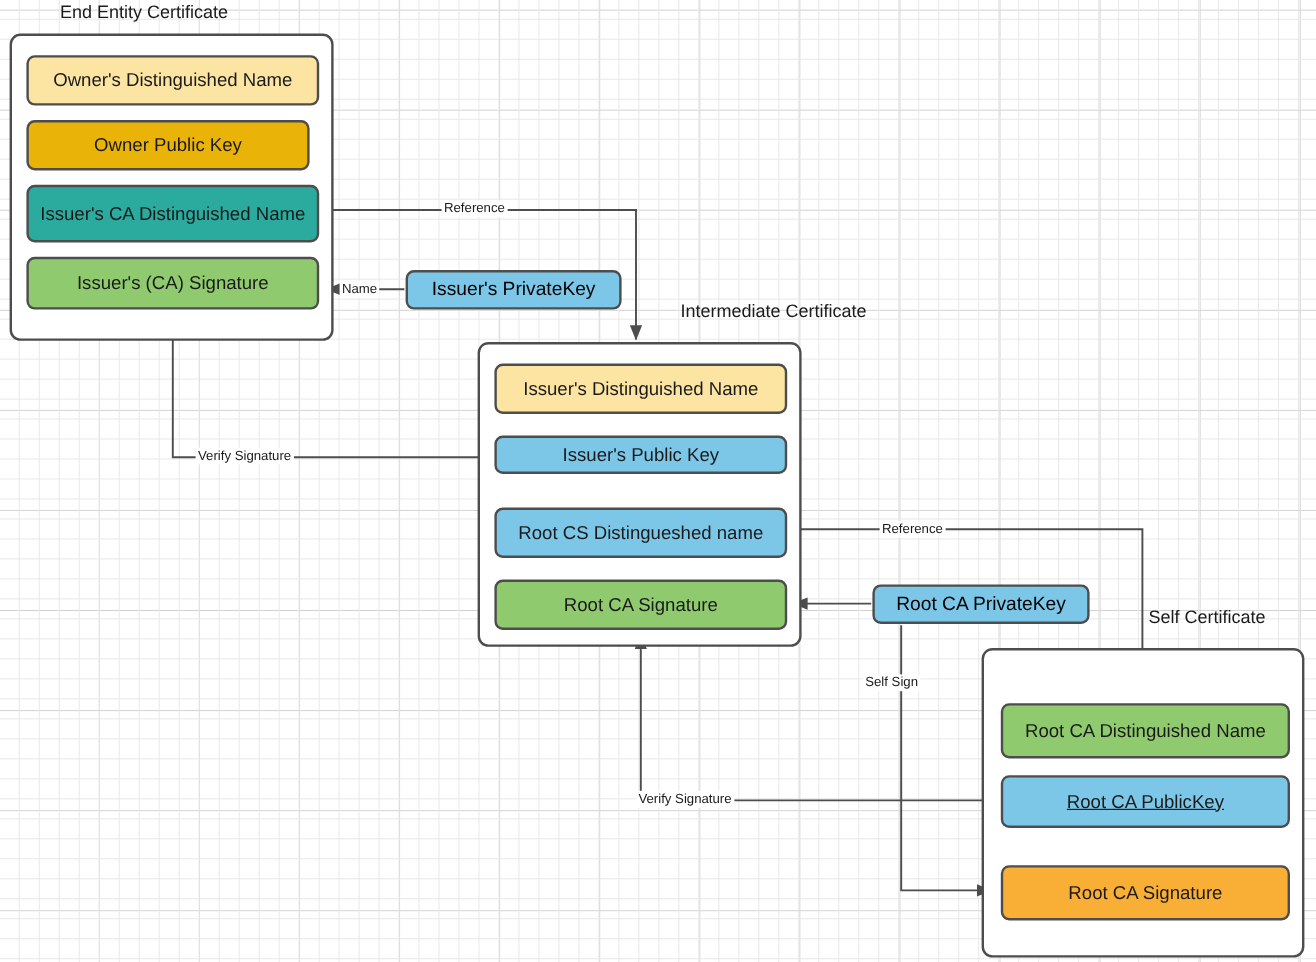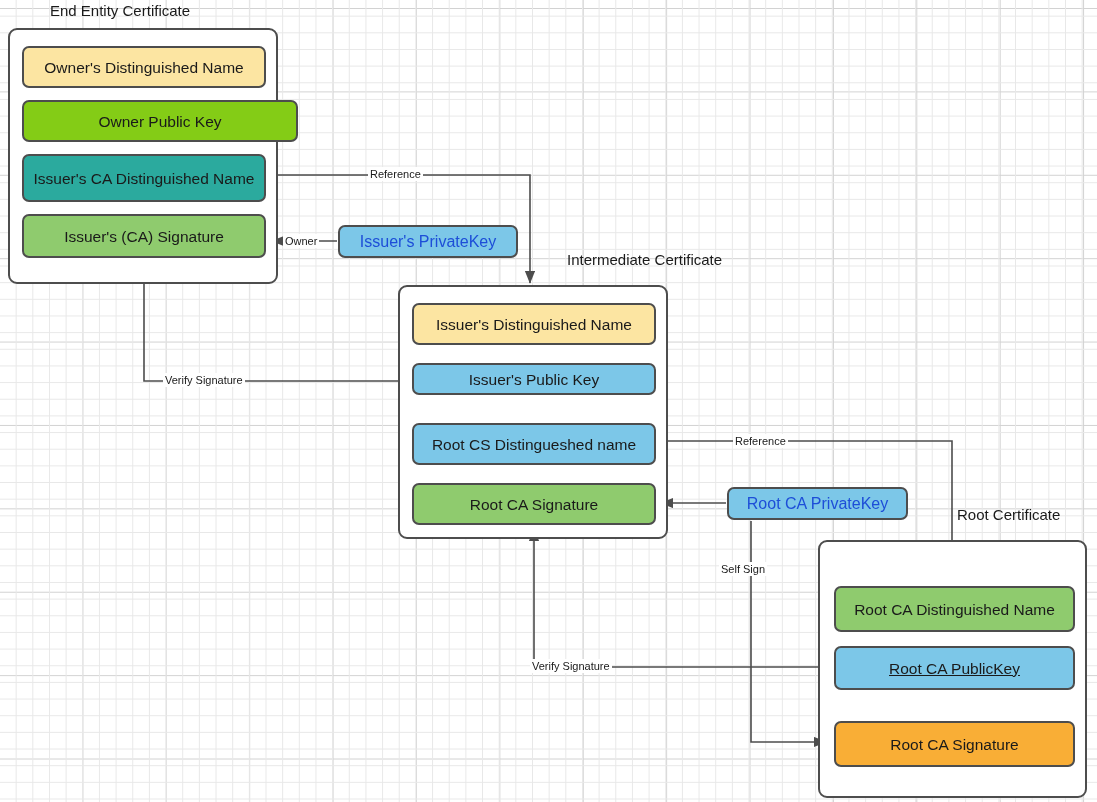"Owner Public Key" div.field { background: #84cc16 -> #eab308; width: 276px -> 236px }
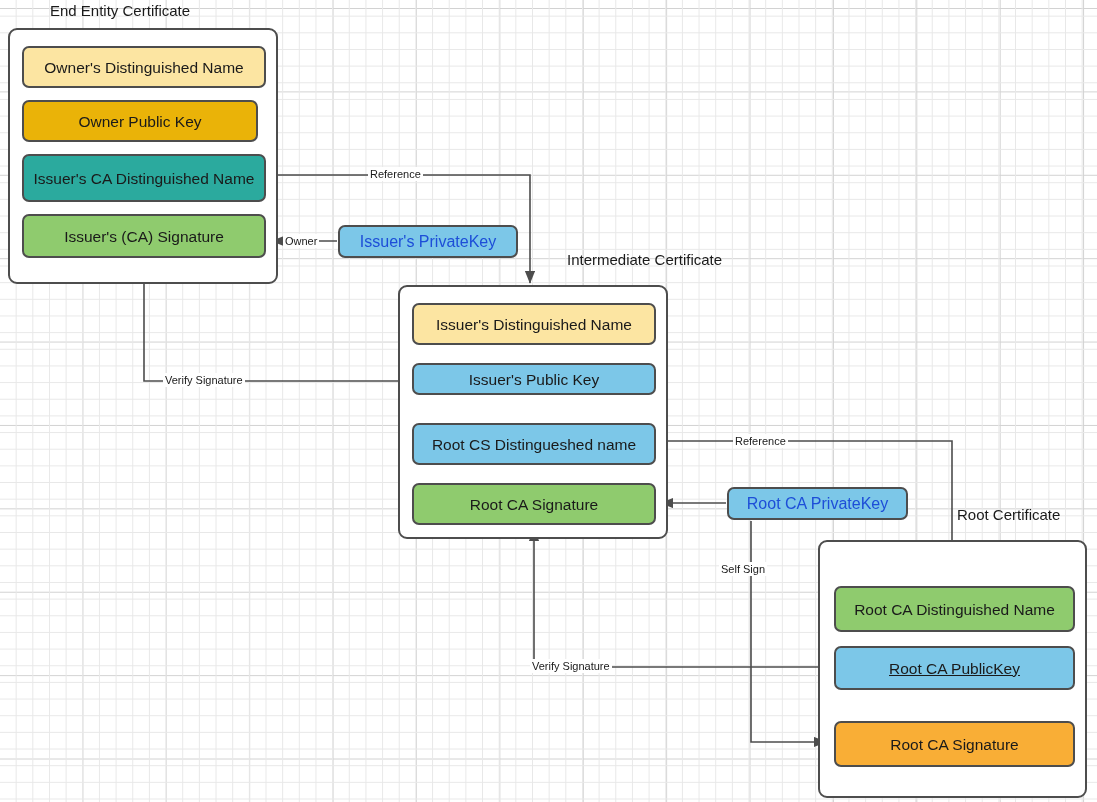"Owner" div.edge-label { text: Owner -> Name }
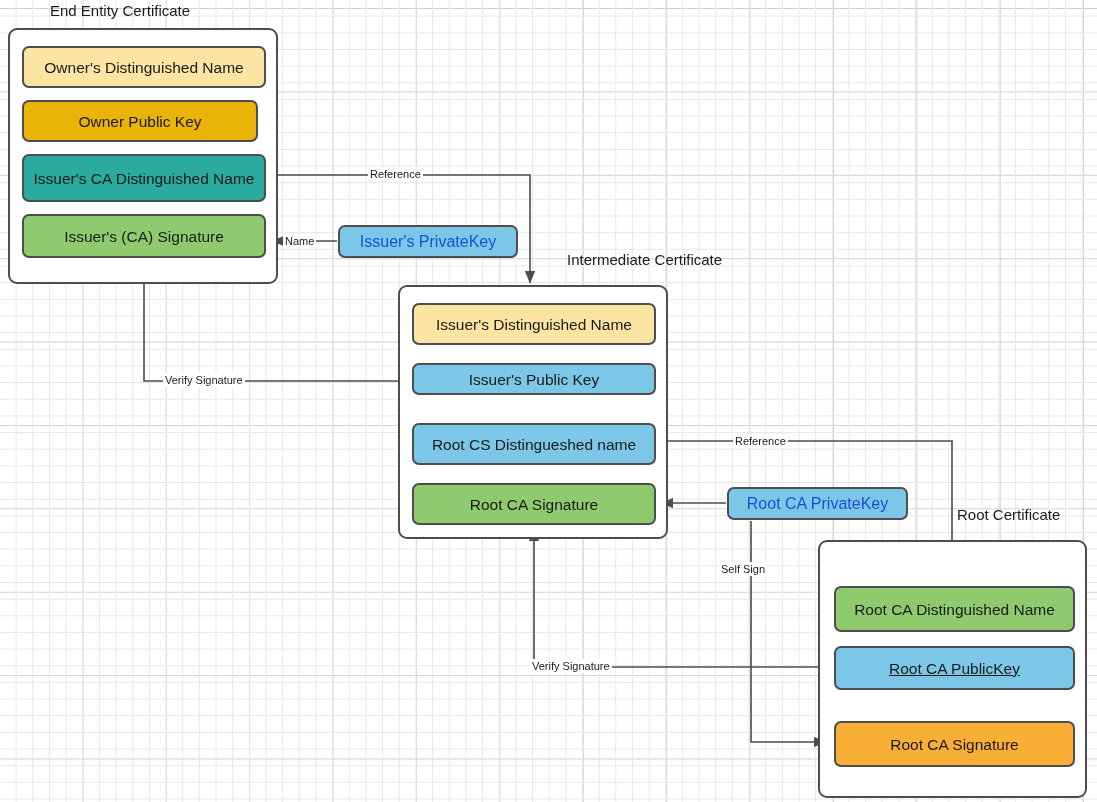"Issuer's PrivateKey" .key-box { color: #1d4ed8 -> #000000 }
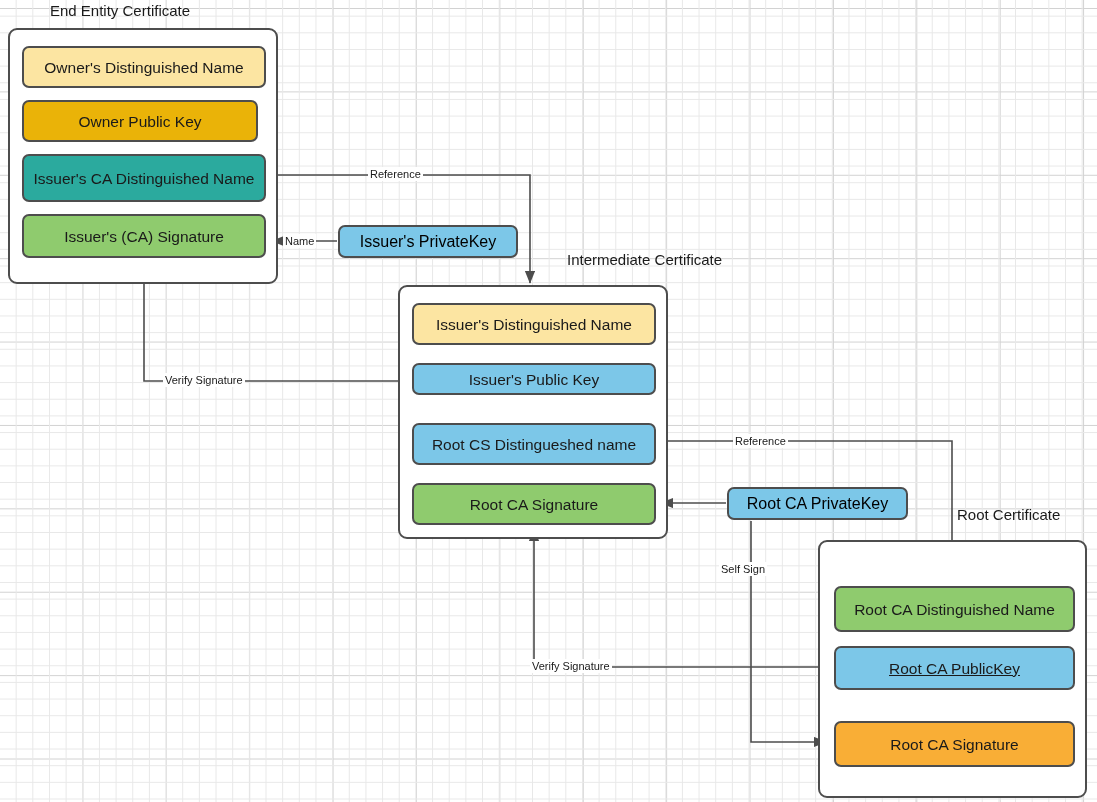"Root Certificate" div.title { text: Root -> Self }
